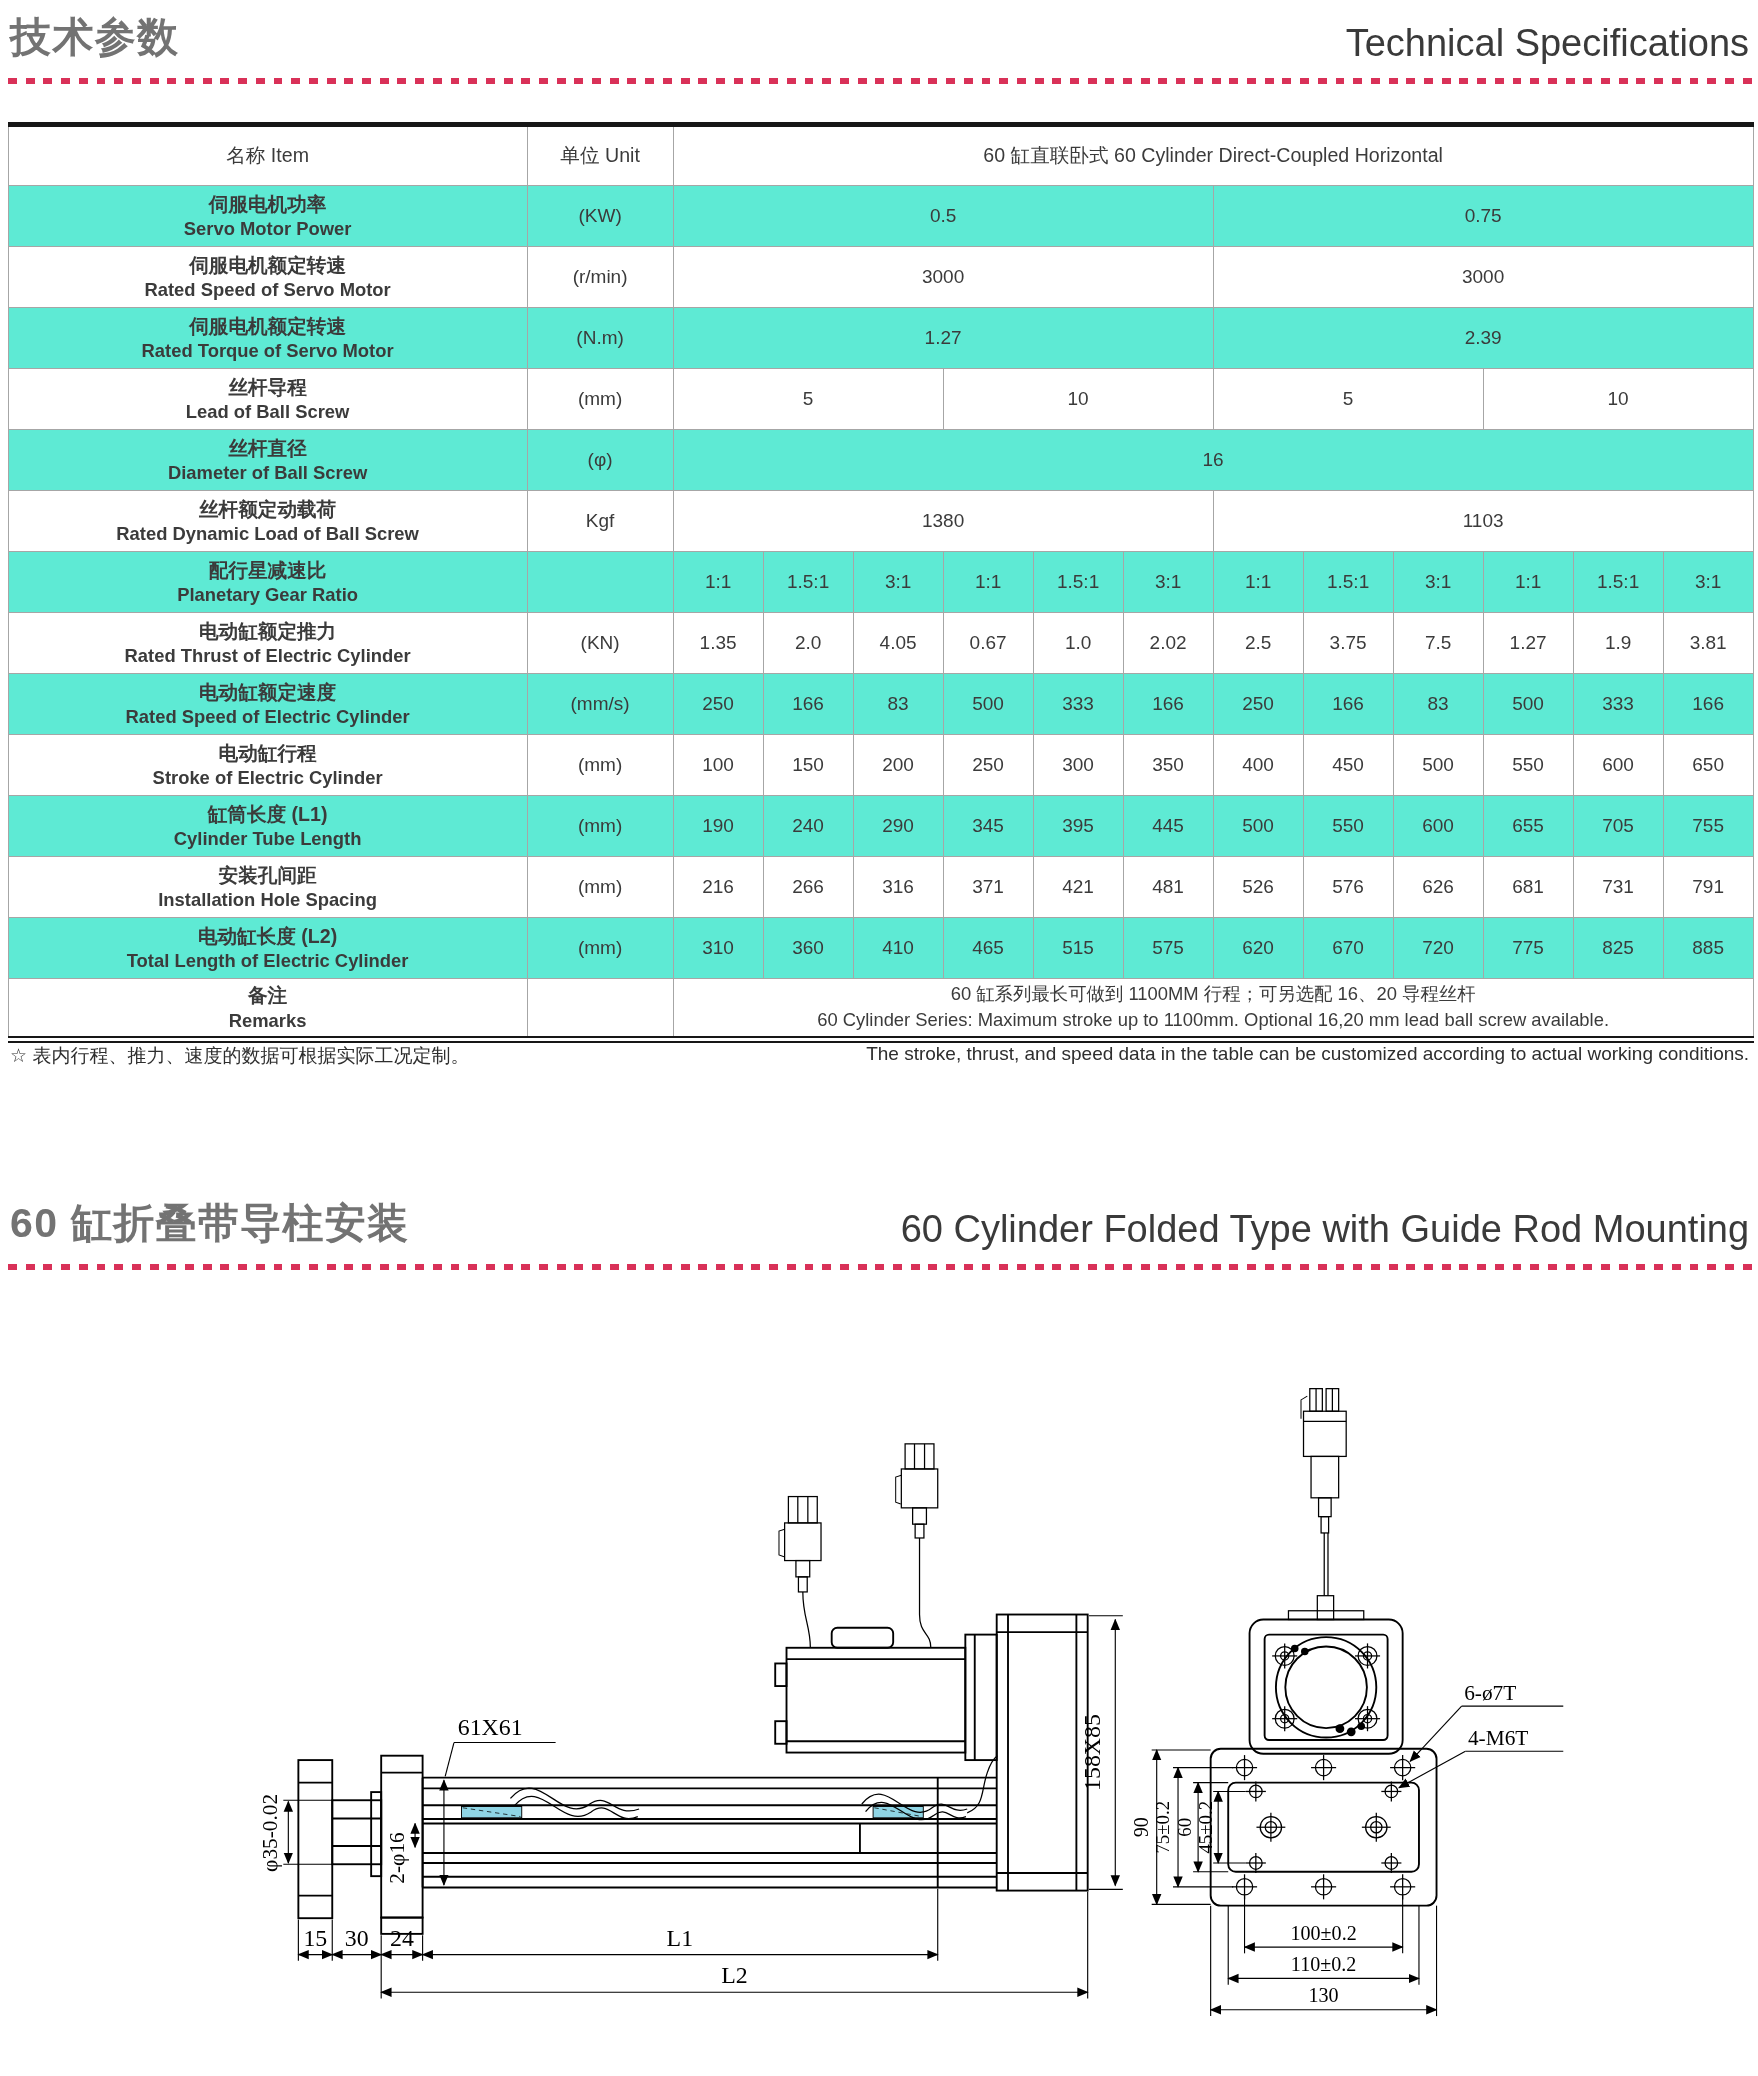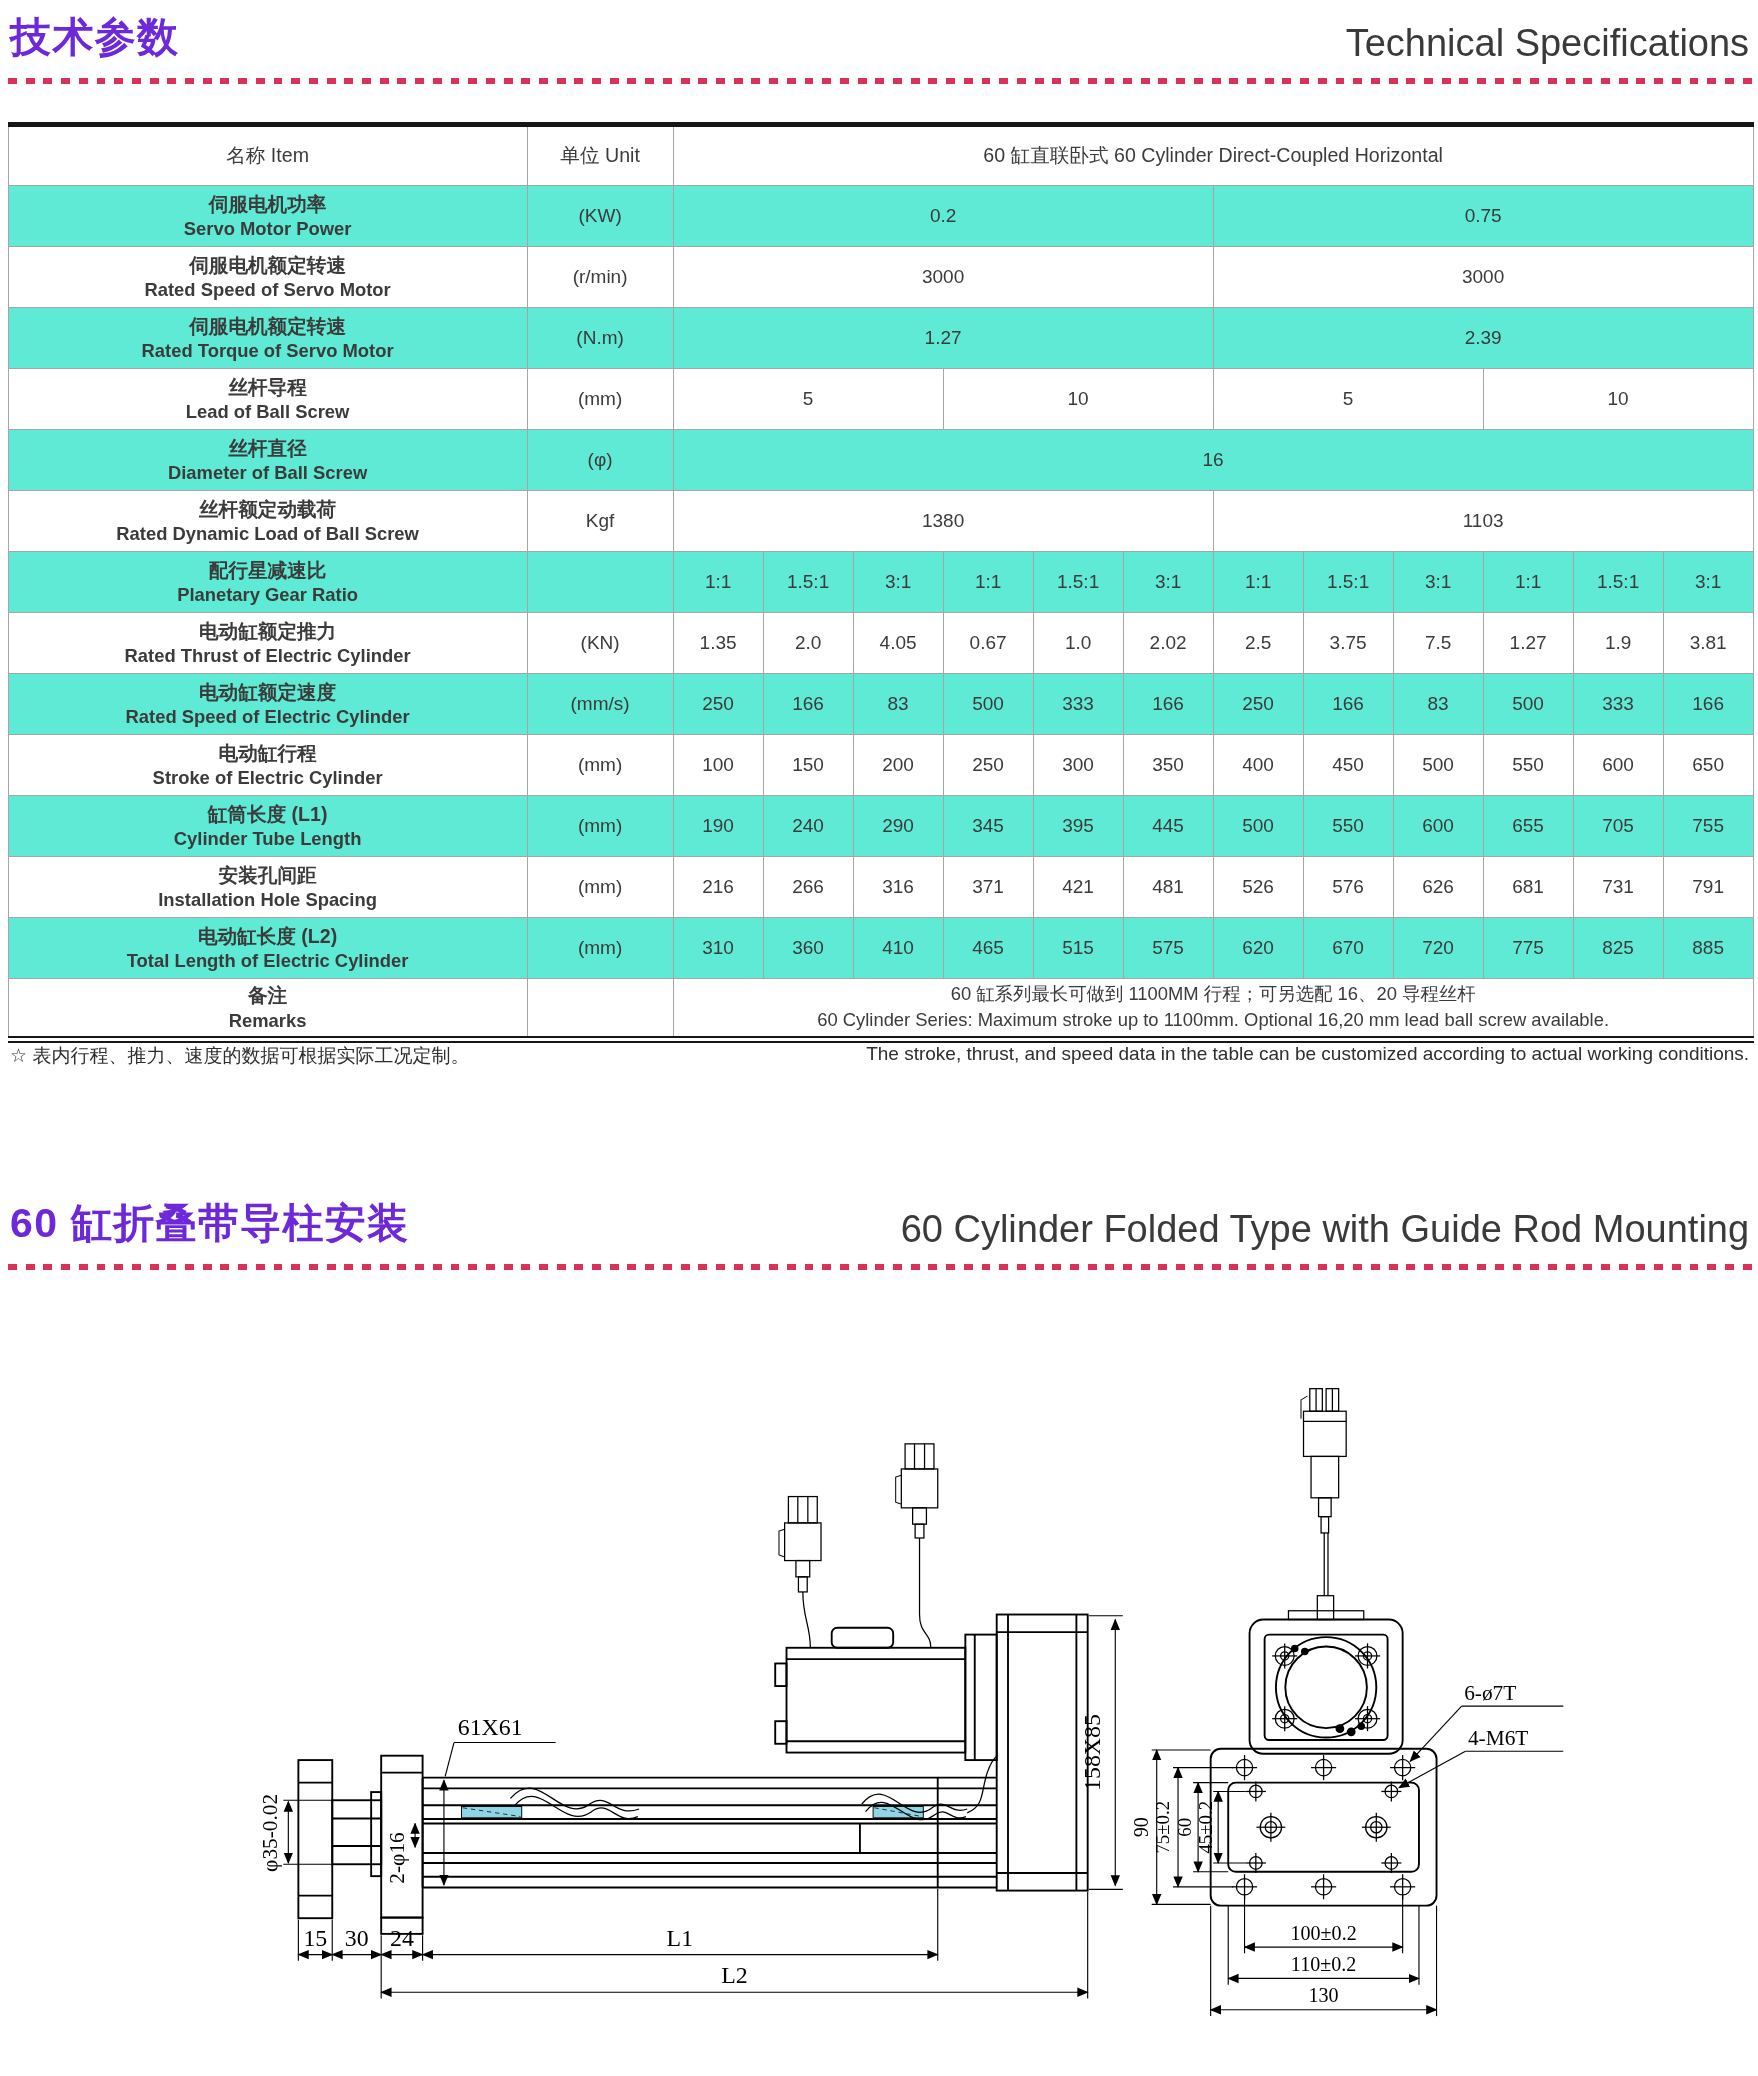"技术参数" .head-zh { color: #6d28d9 -> #737373 }
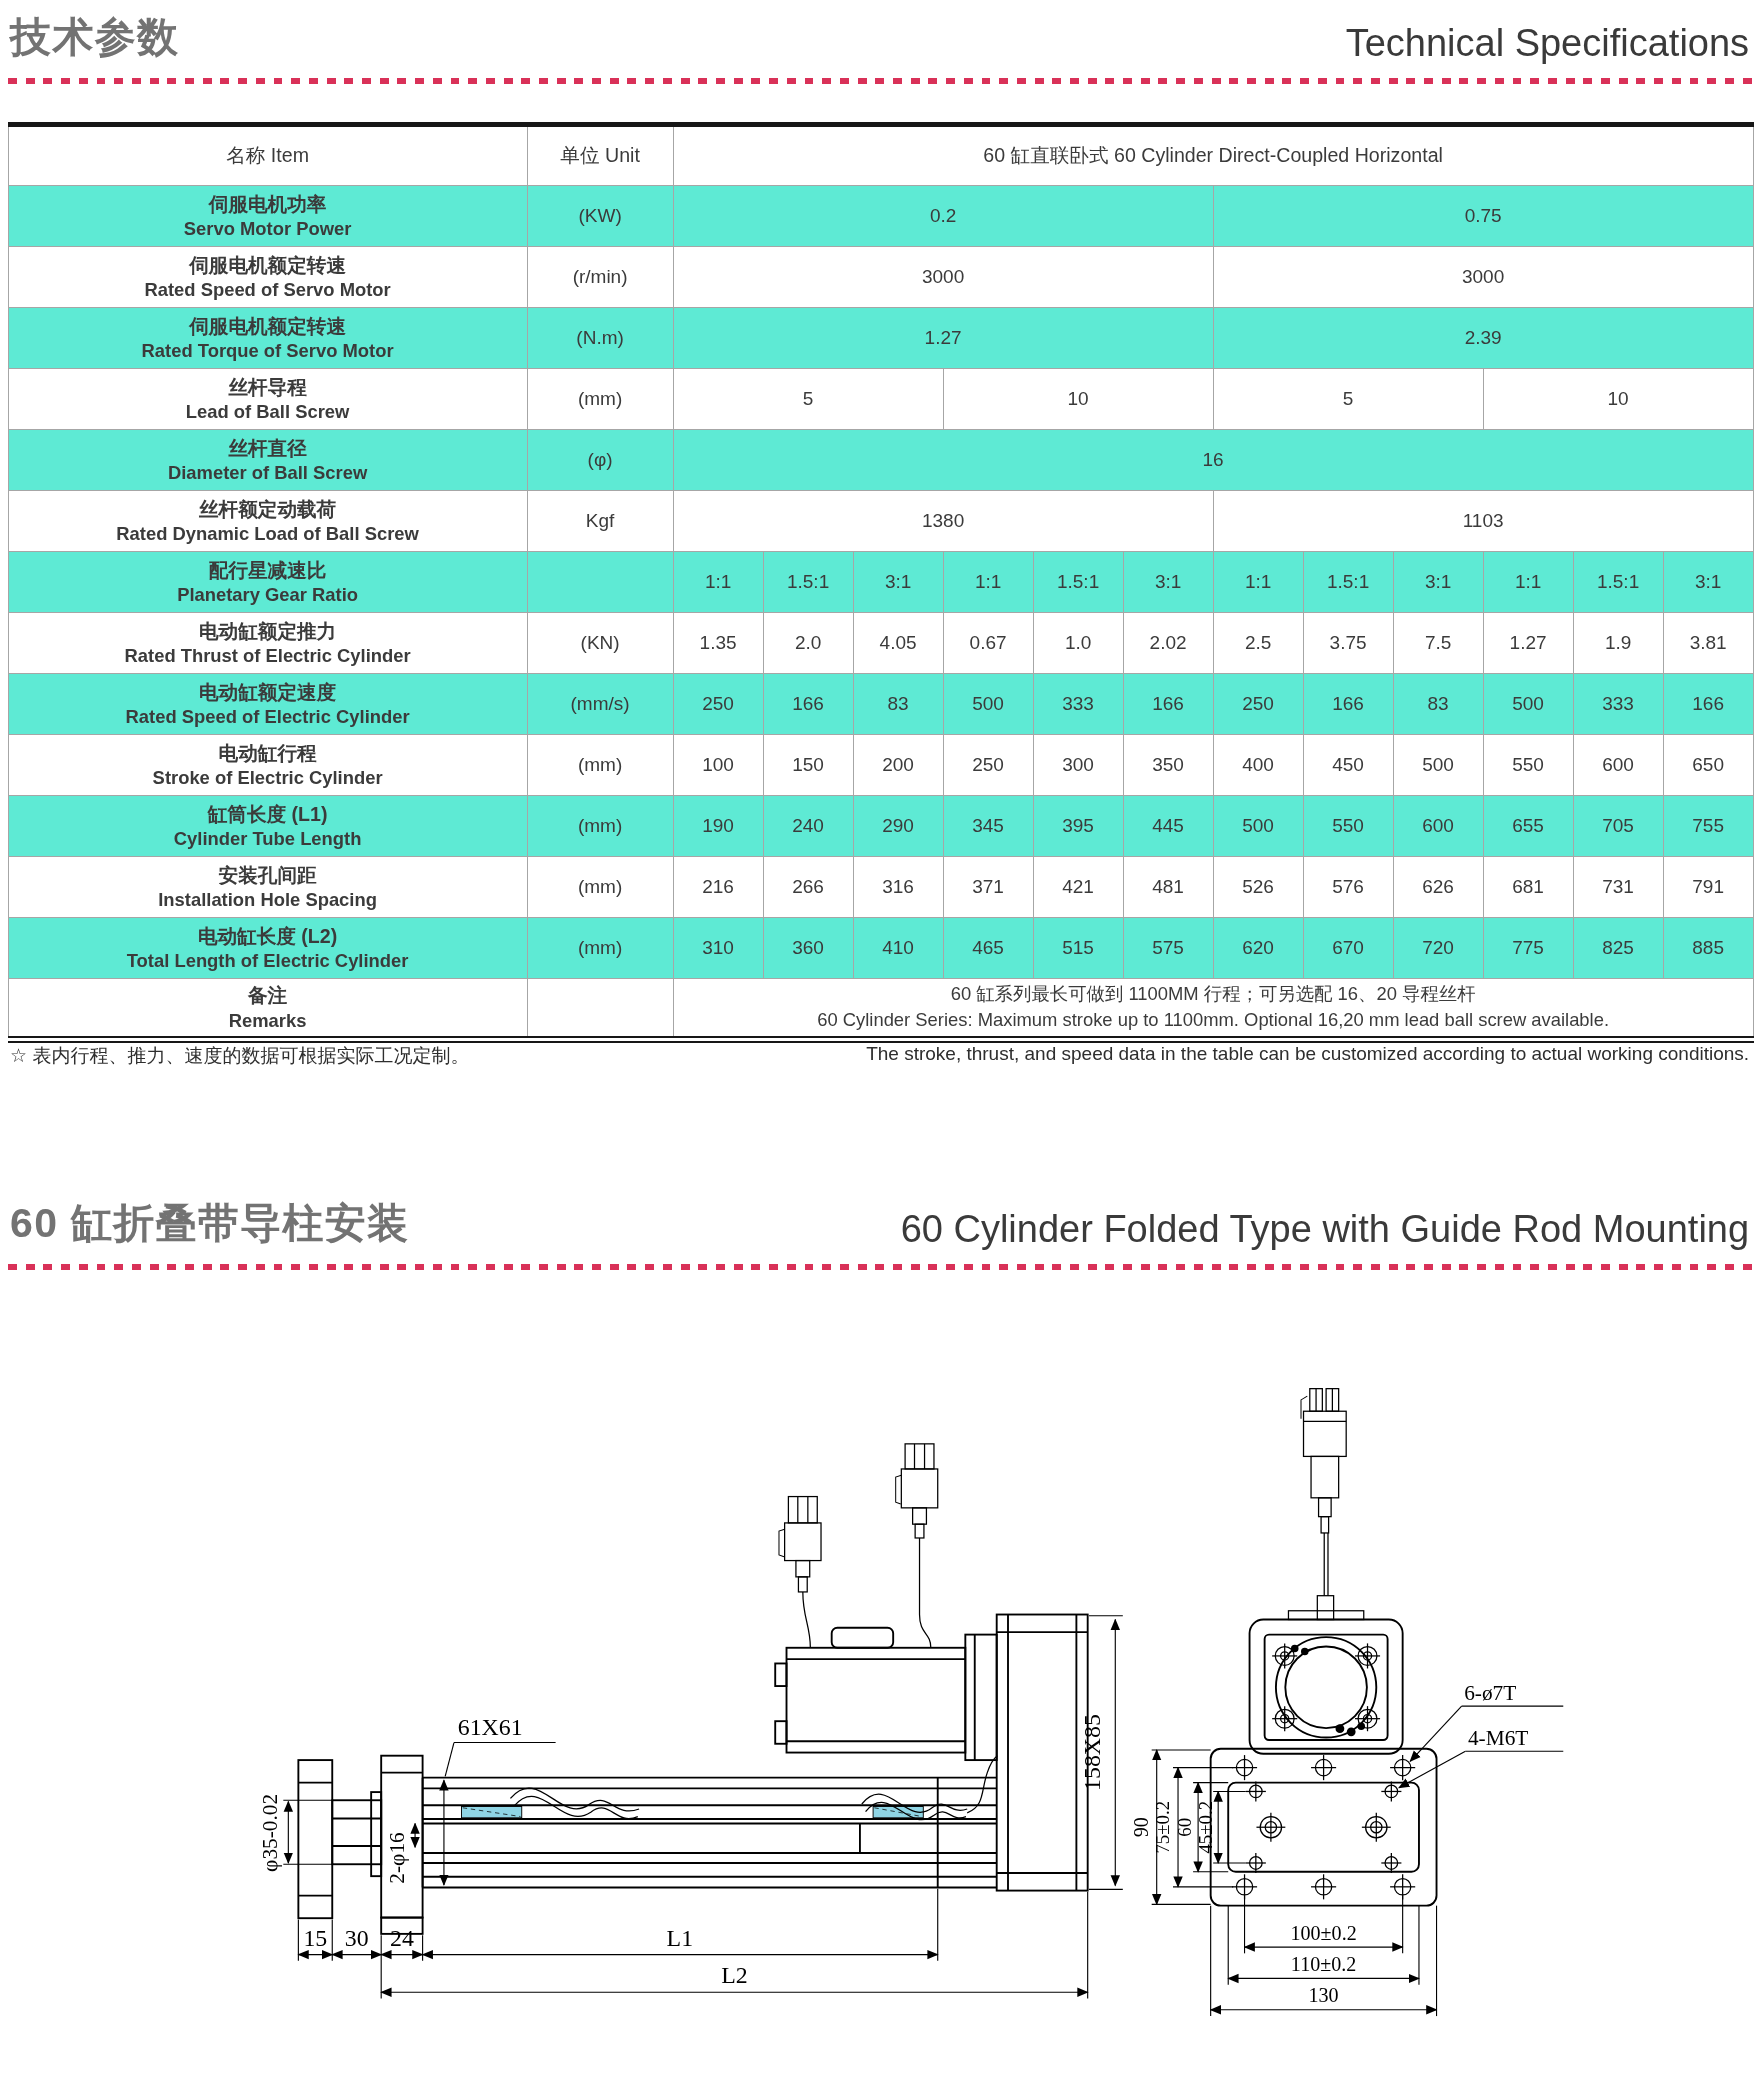"0.2" td.val { text: 0.2 -> 0.5 }
